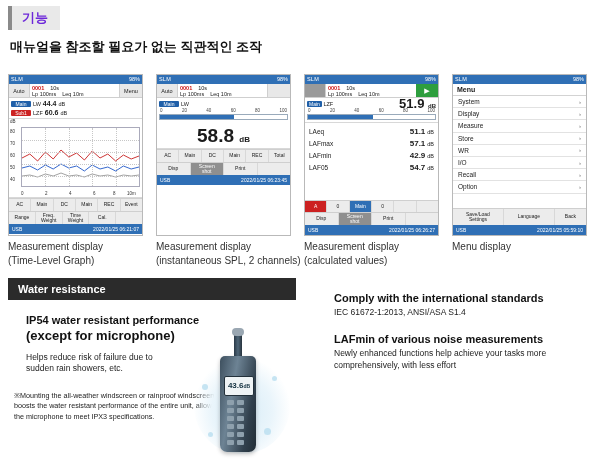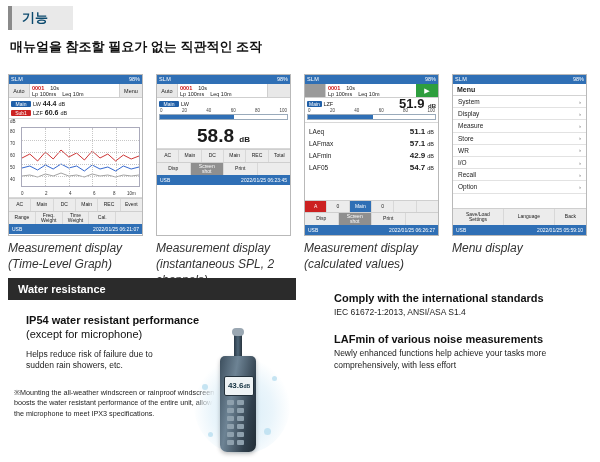"기능" .sec-tag { color: #0c4a6e -> #6d28d9; padding: 3px 25px 3px 10px -> 3px 12px 3px 10px }
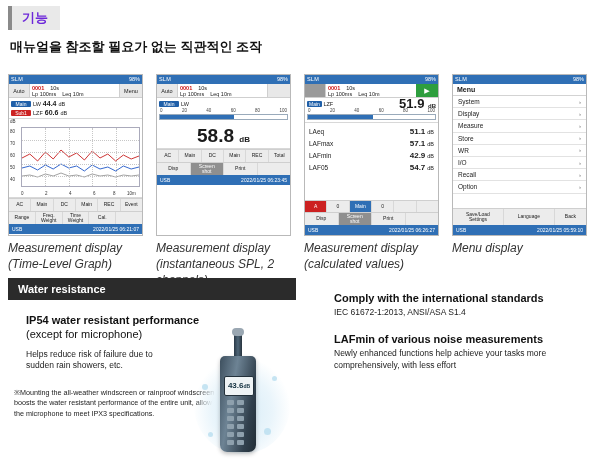"Measurement display" .caption { font-size: 12px -> 10px; font-style: italic -> none }
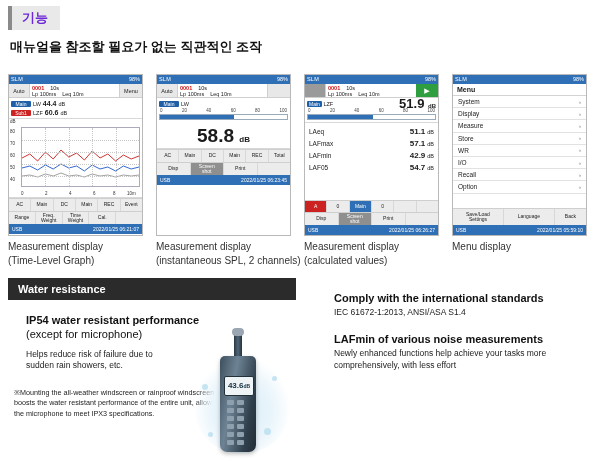"(except for microphone)" .wr-t2 { font-size: 11px -> 13px; font-weight: normal -> bold }
